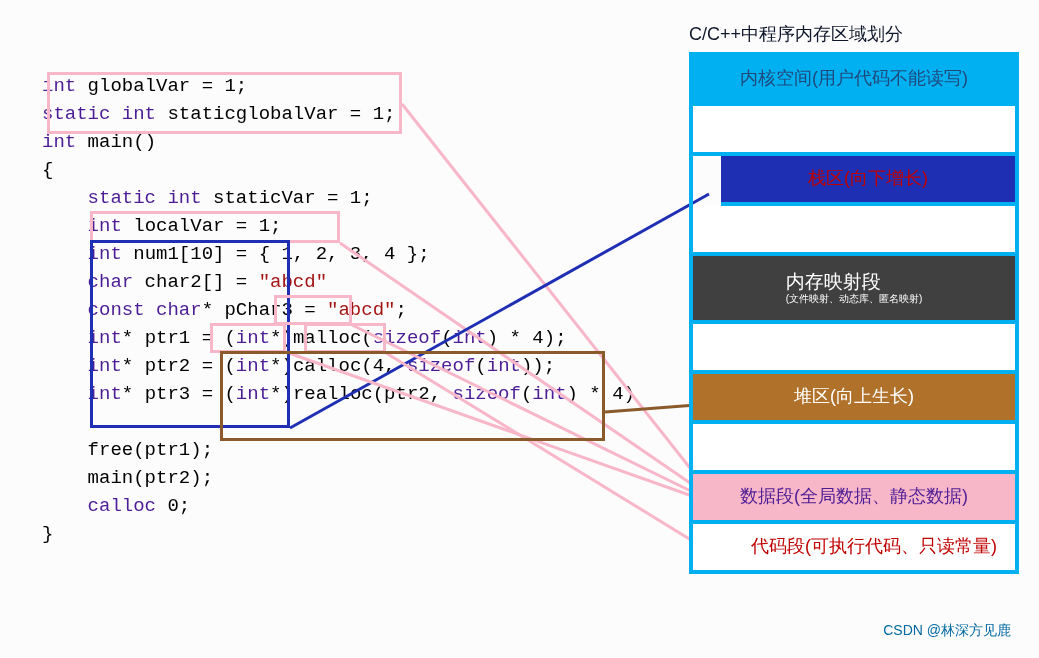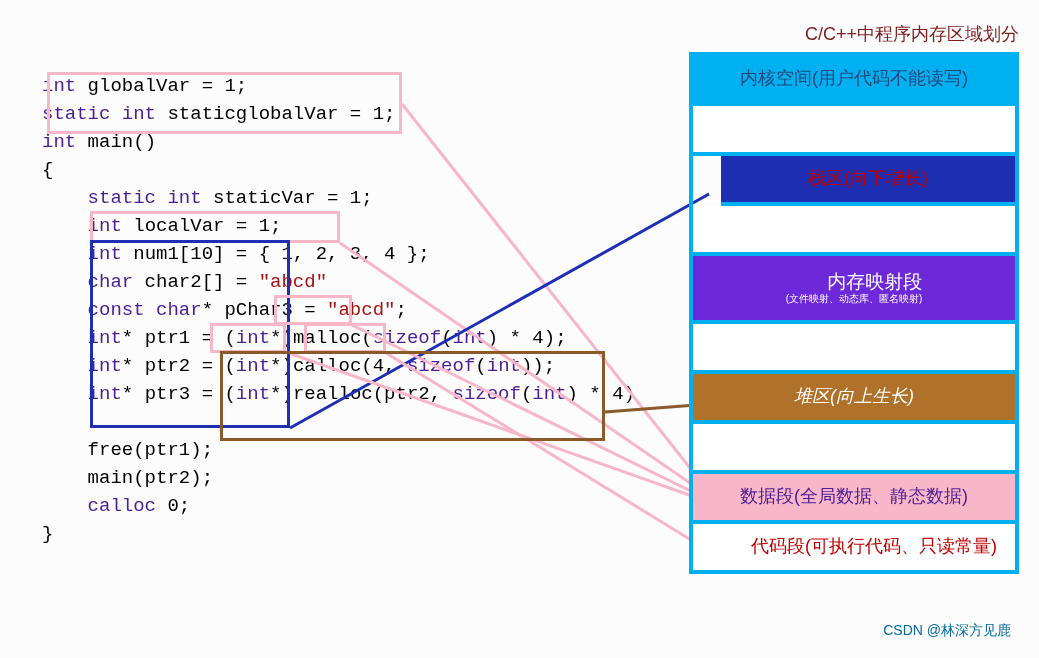"C/C++中程序内存区域划分" .mem-title { color: #7f1d1d -> #0f172a; text-align: right -> left }
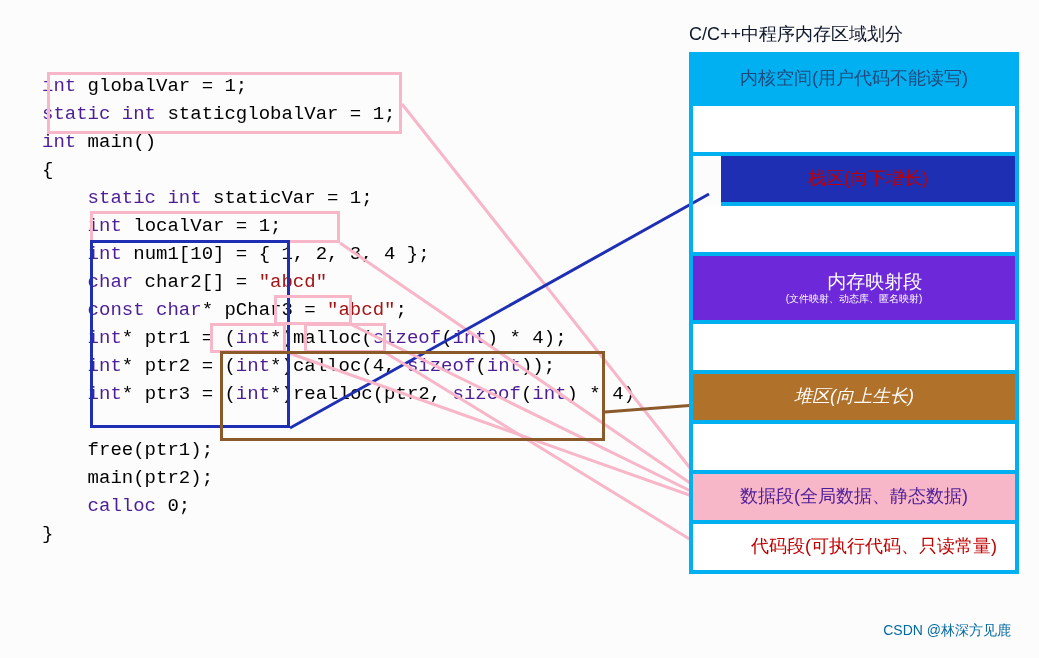"内核空间(用户代码不能读写)" .mem-row { text-align: right -> left }
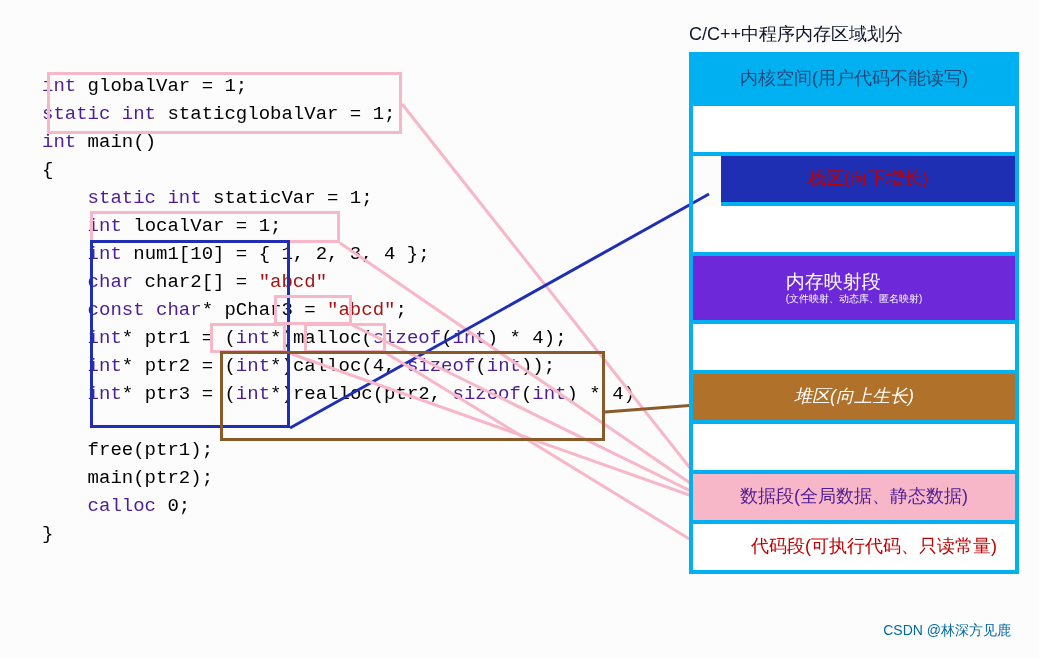"内存映射段" div.mem-row { background: #6d28d9 -> #404040 }
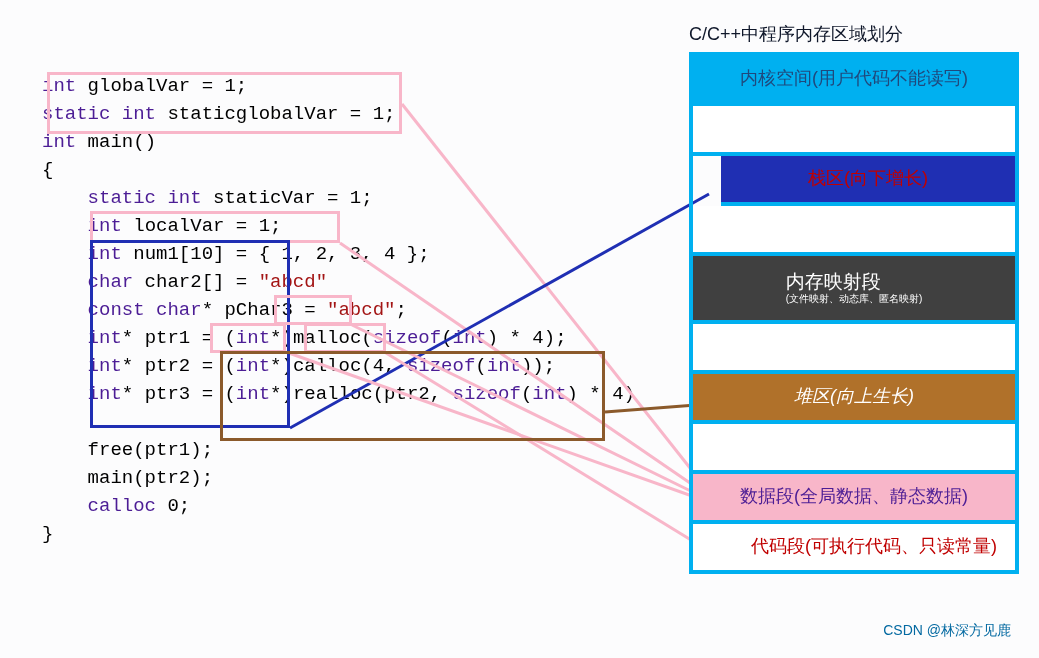"堆区(向上生长)" div.mem-row { font-style: italic -> none }
